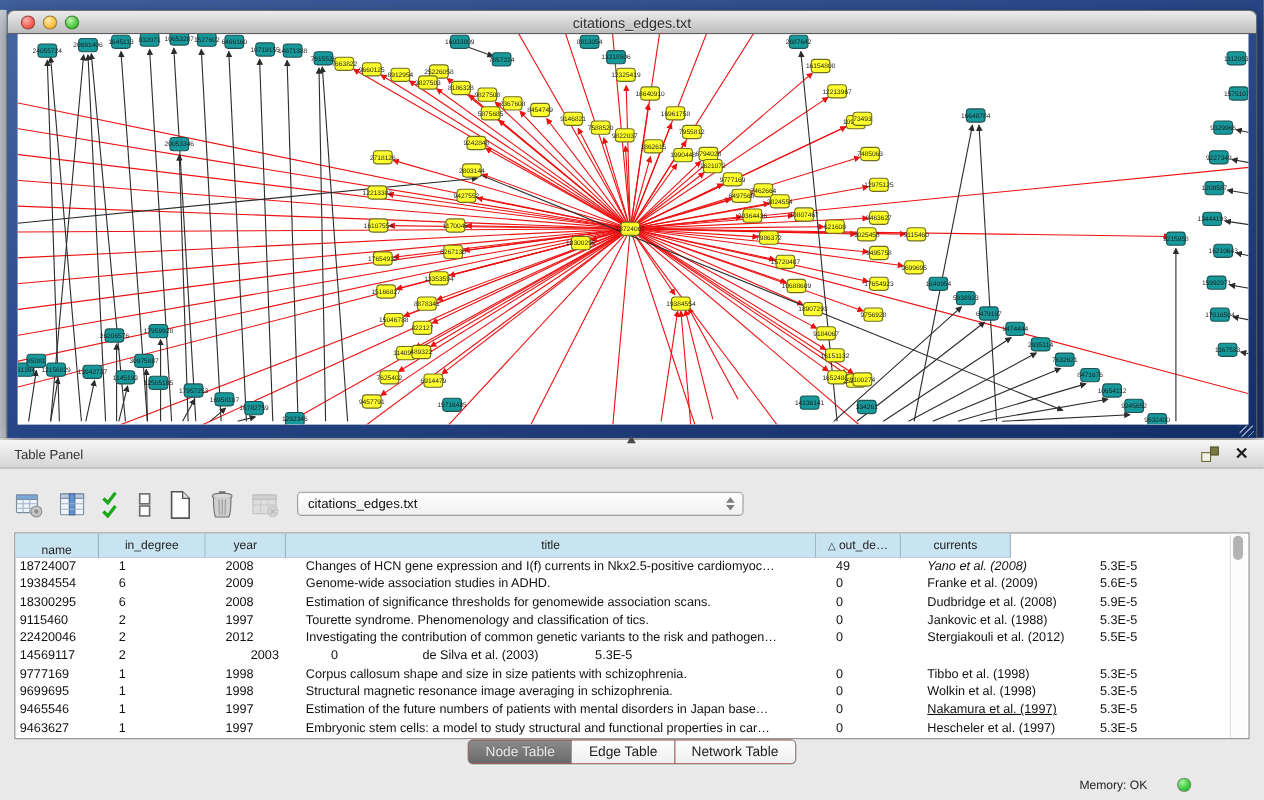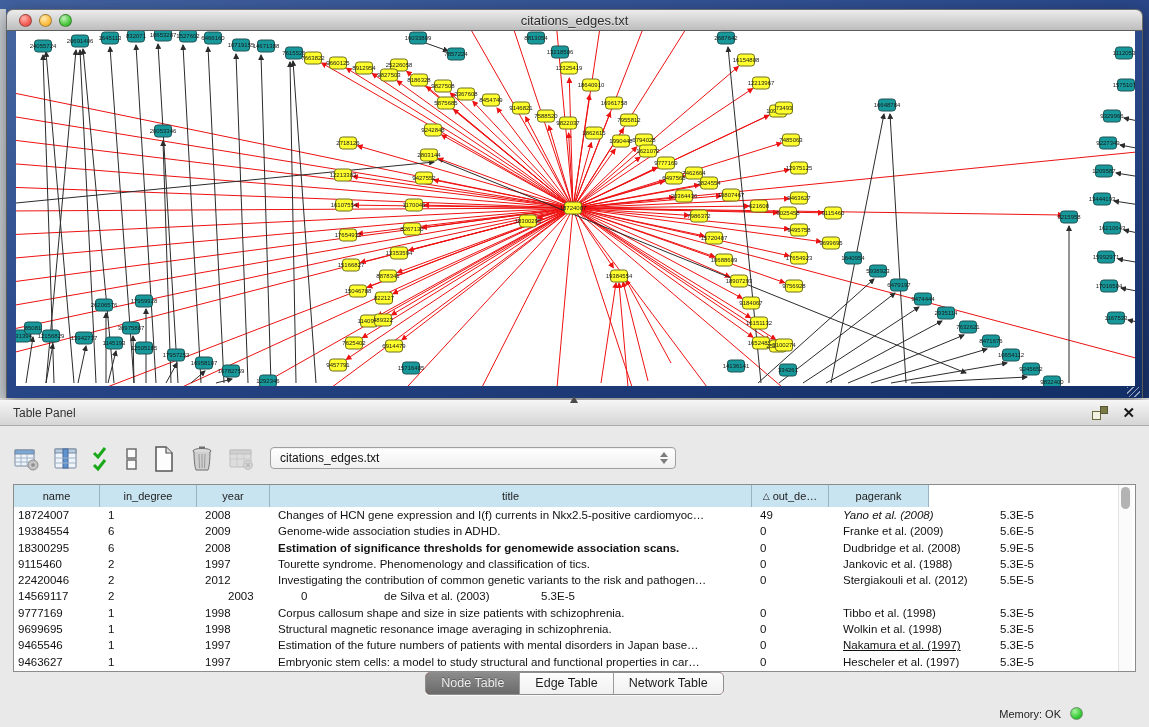"name" div.th { align-items: none -> flex-end; width: 86px -> 76px }
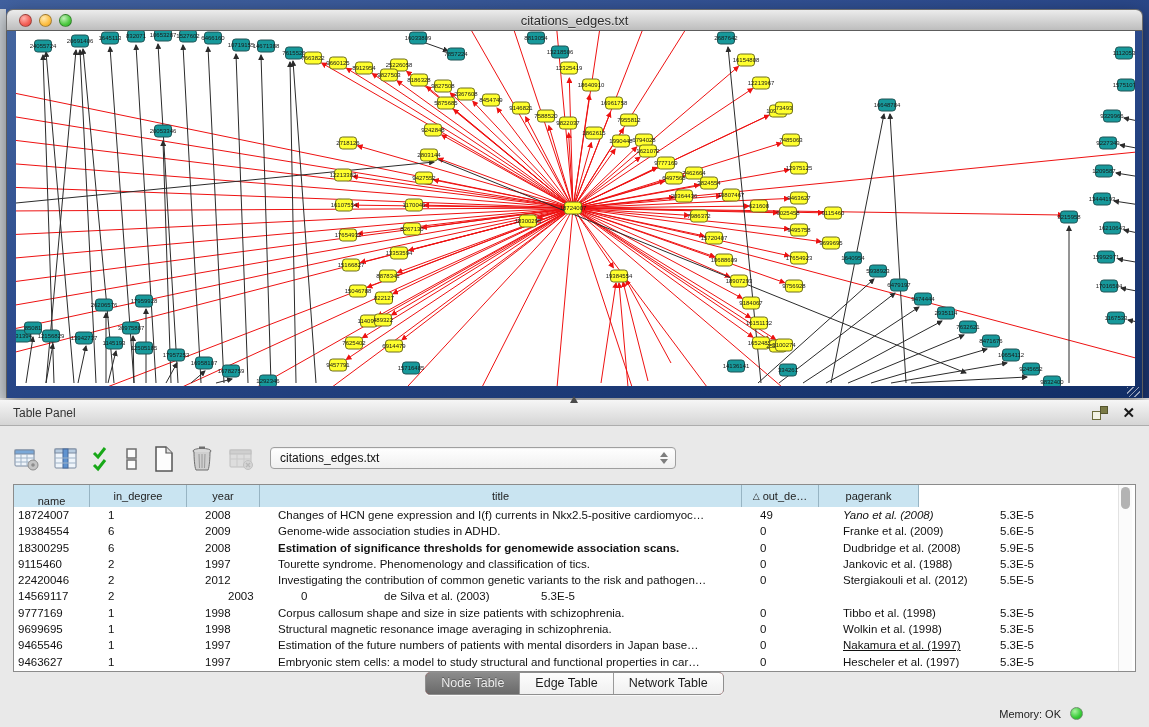"pagerank" span { text: pagerank -> currents }
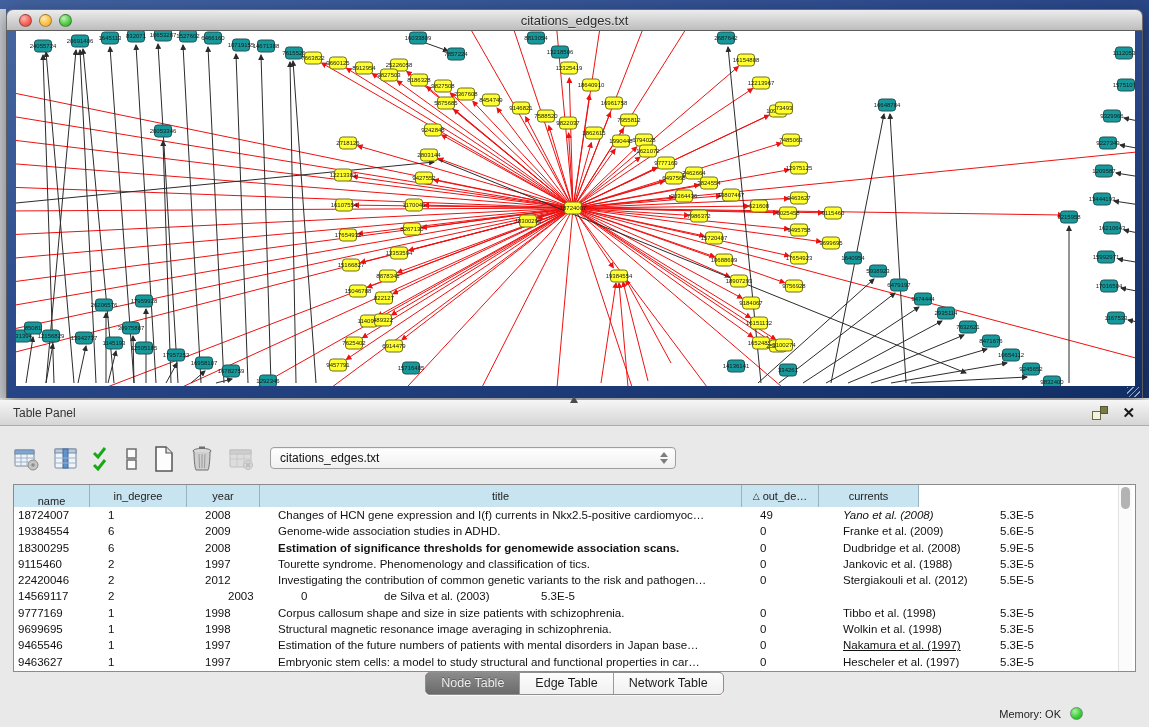"Estimation of significance thresholds" div.td { font-weight: bold -> none }
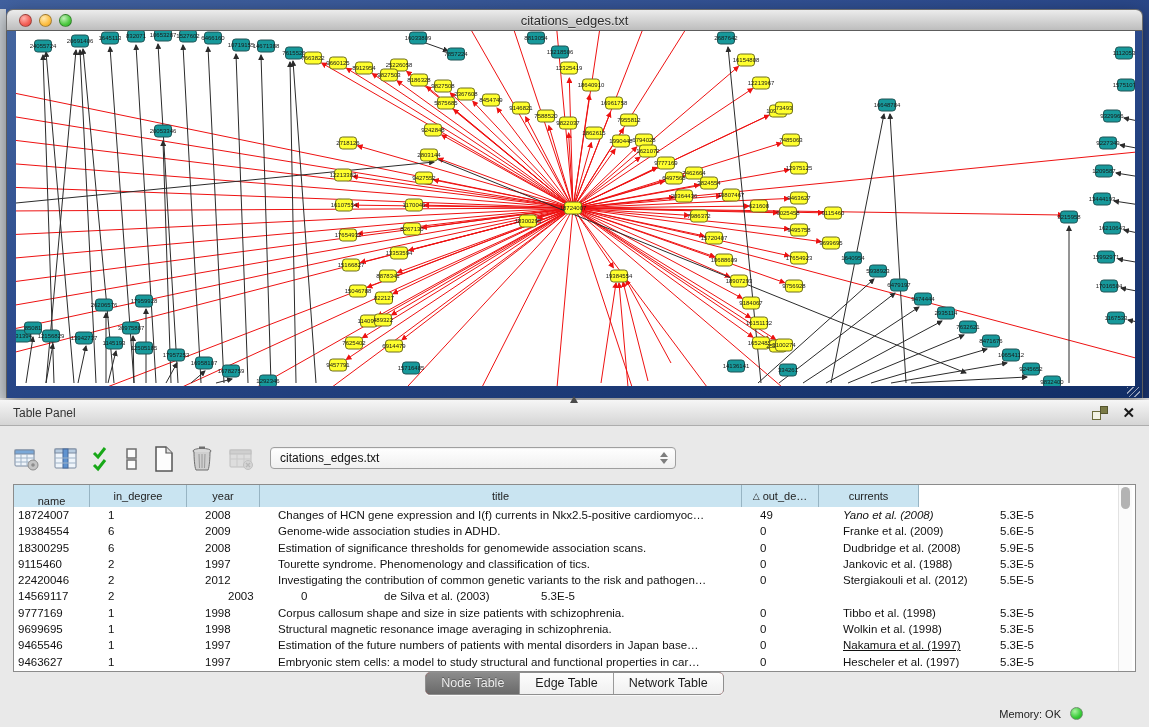"Memory: OK" .mem-label { margin-right: 9px -> 27px }
